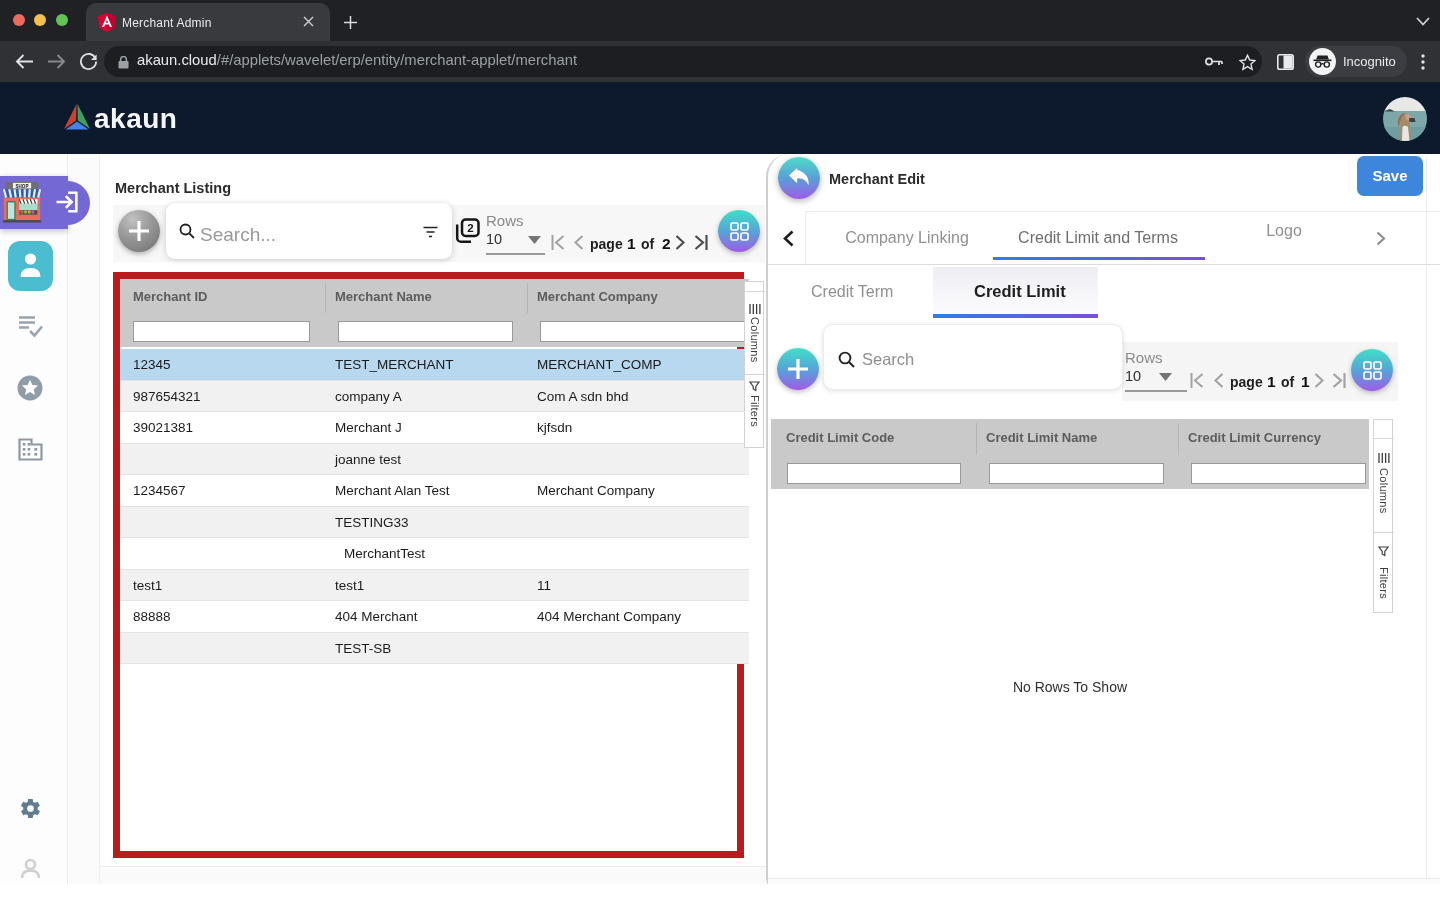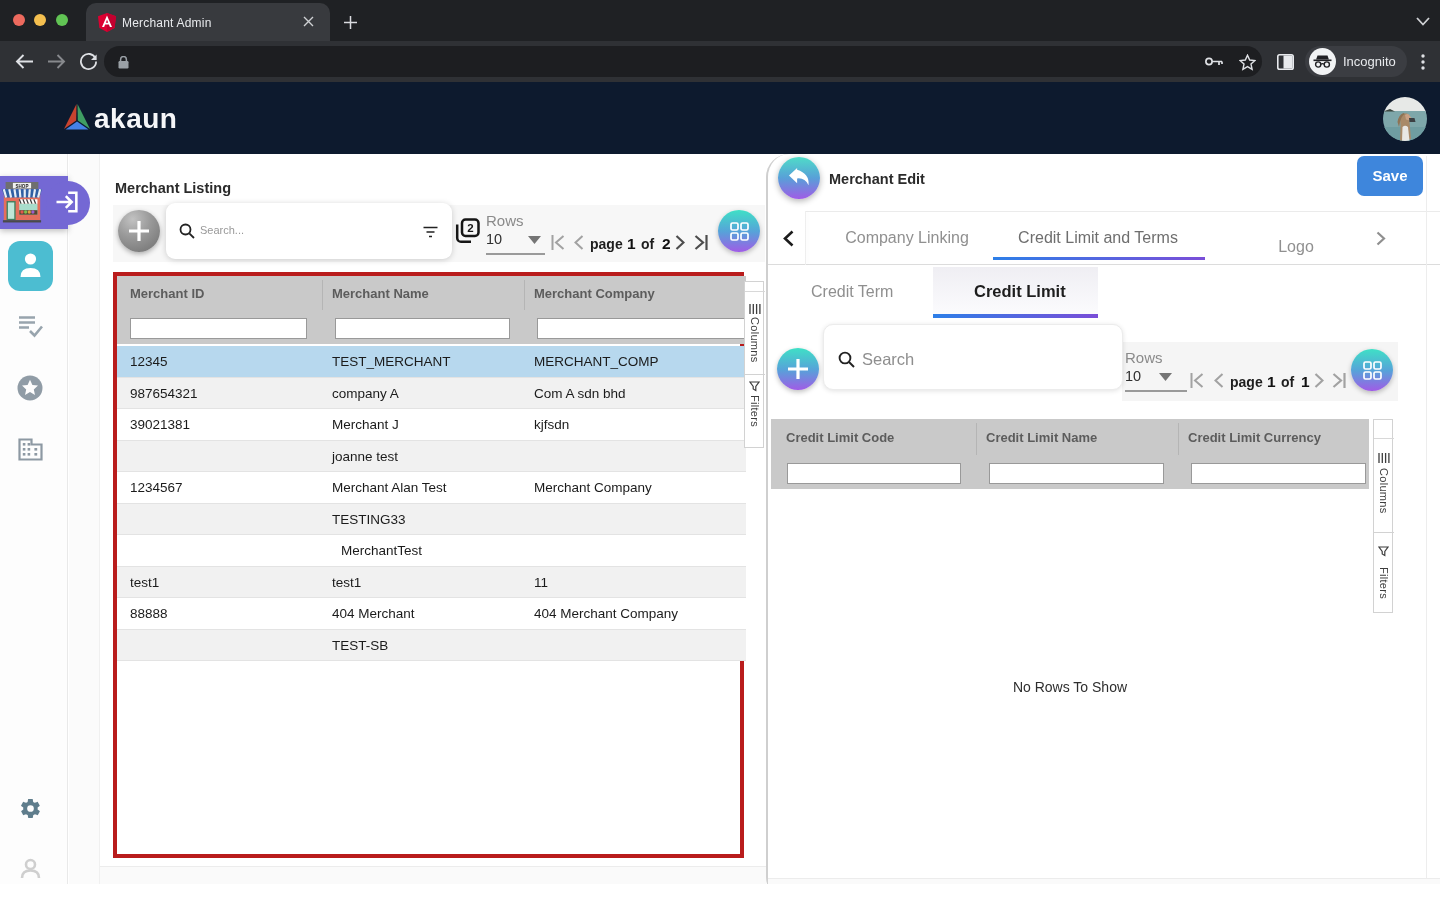"akaun.cloud/#/applets/wavelet/erp/entity" div.abs { html: none -> <div>akaun.cloud<span>/#/applets/wavelet/erp/entity/merchant-applet/merchant</span></div> }
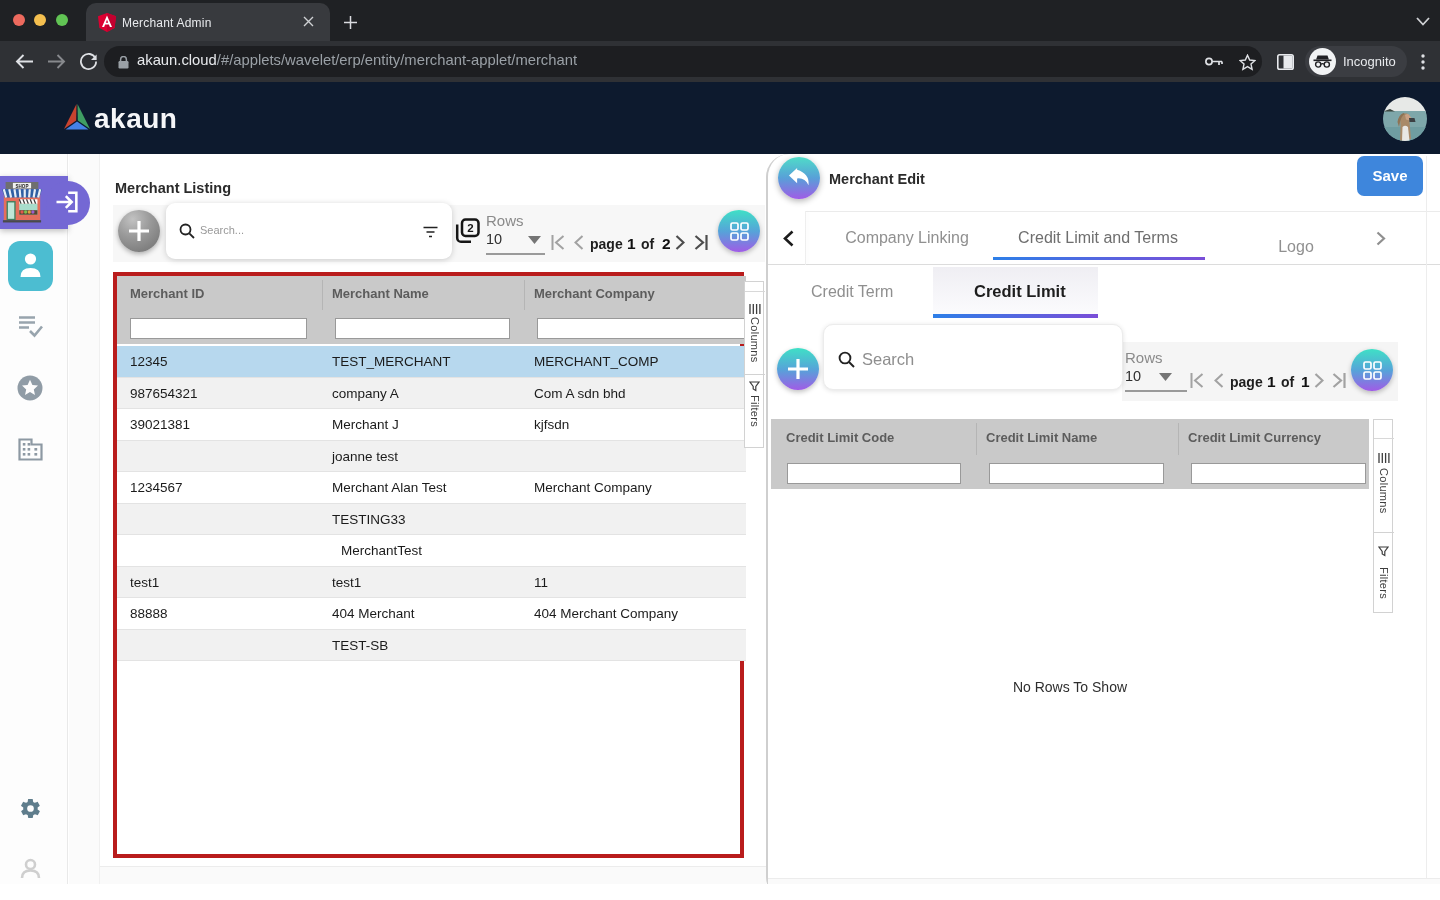"Search..." .searchtxt { font-size: 11px -> 19px }
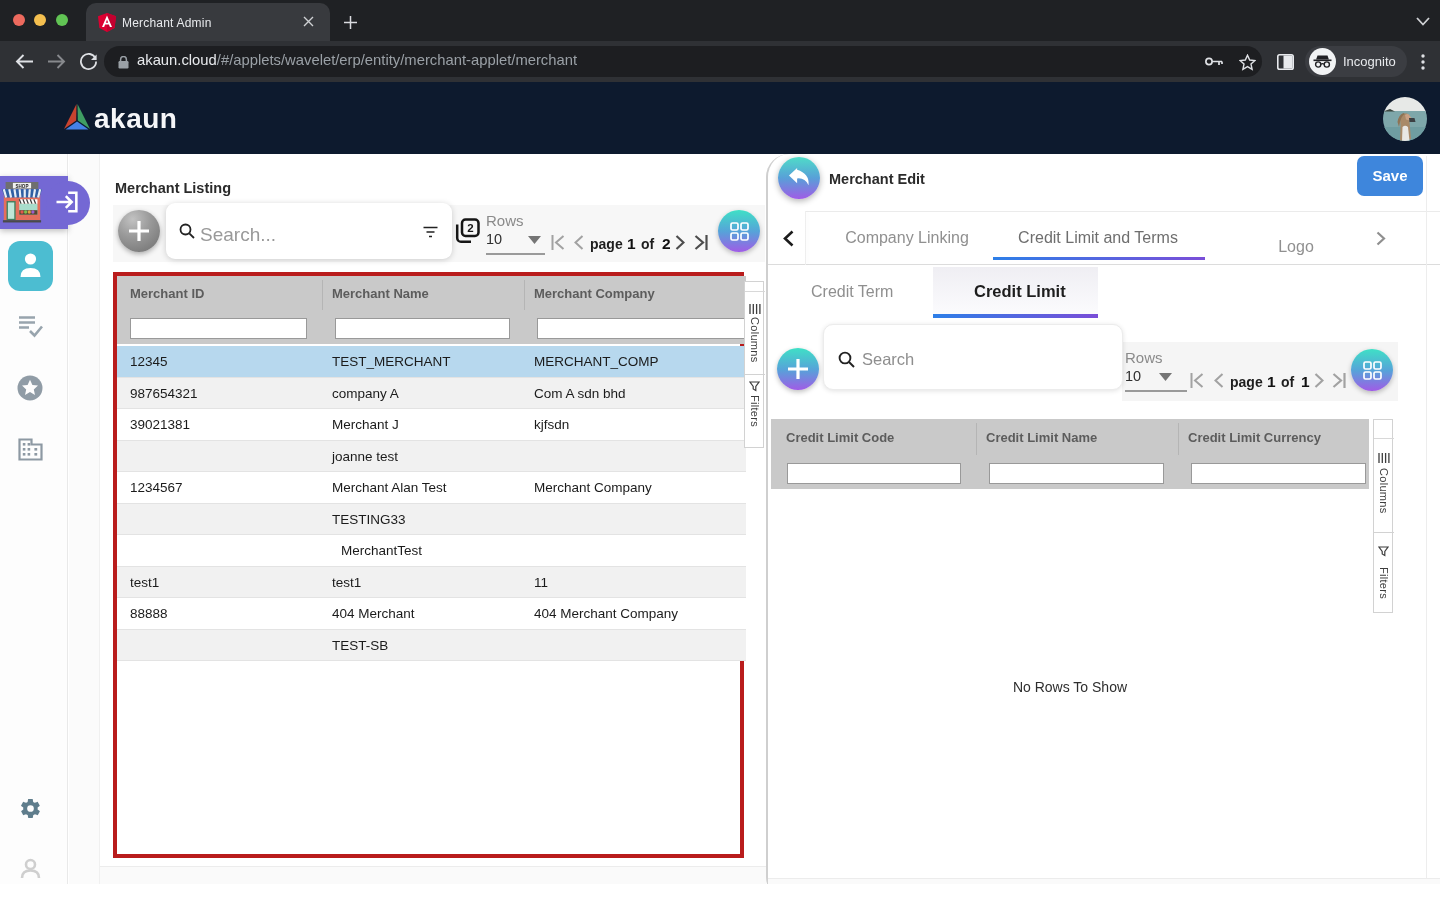"Logo" div.abs { margin-left: 12px -> none; top: 84px -> 68px }
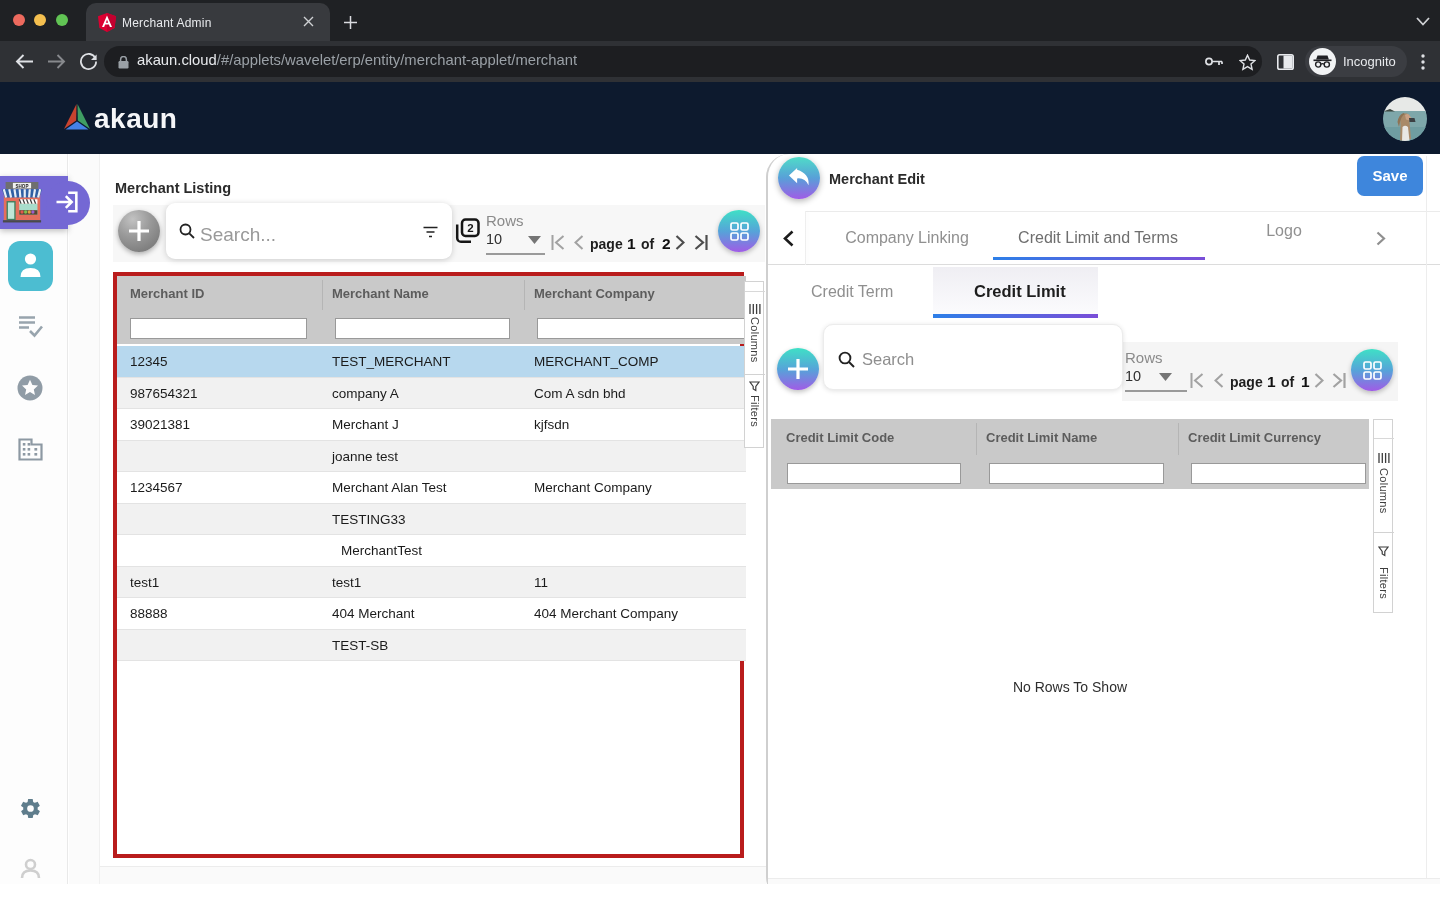"Merchant ID" div.abs { border: 4px solid #b91c1c -> 7px solid #b91c1c }
